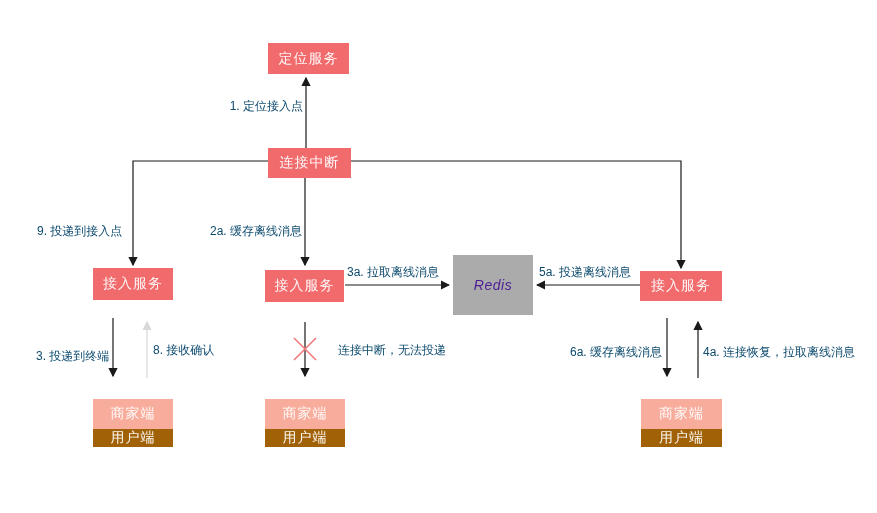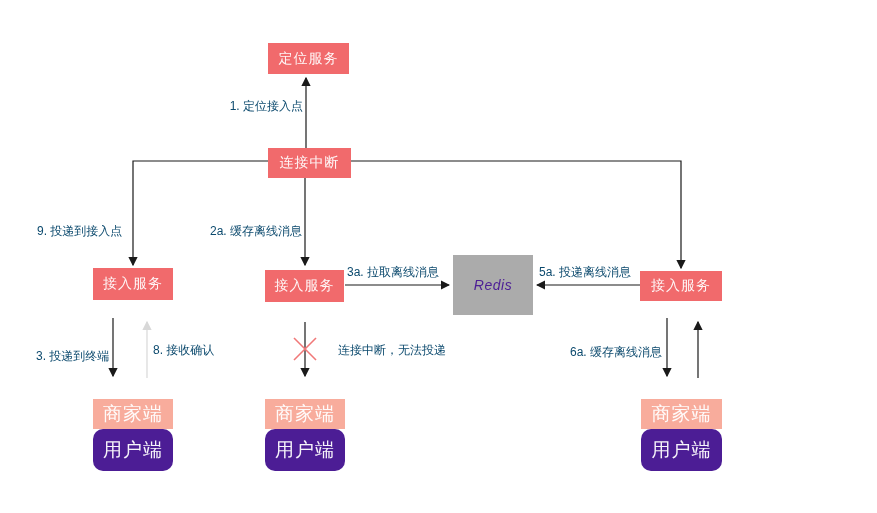"4a. 连接恢复，拉取离线消息" div.edge-label { html: none -> <div>4a. 连接恢复，拉取离线消息</div> }
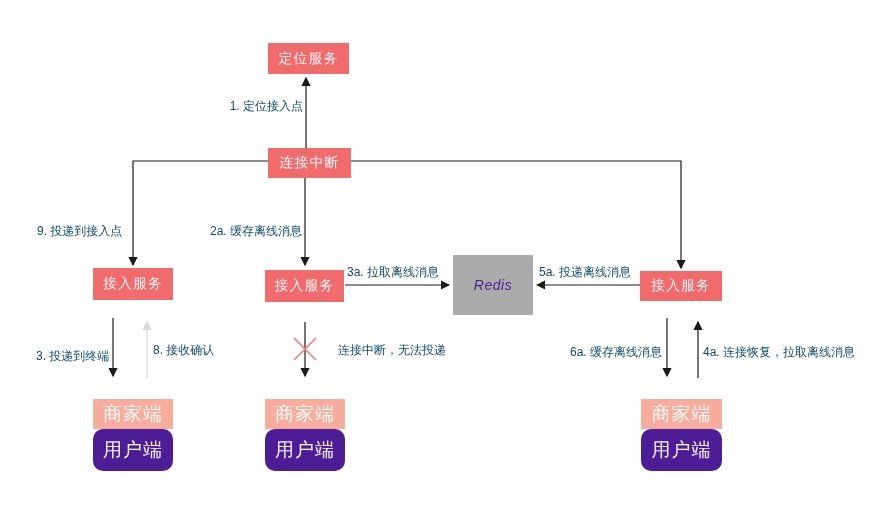"商家端" .terminal { font-size: 19px -> 14px }
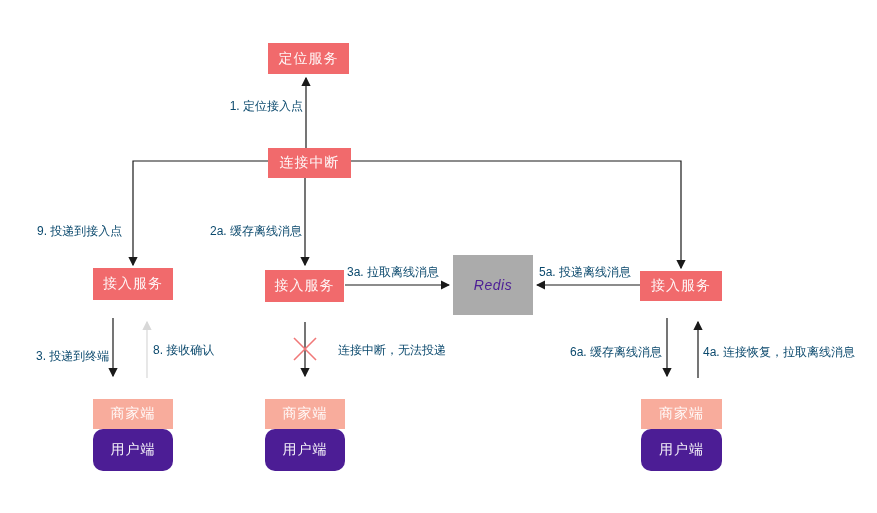"用户端" .terminal.user { background: #4c1d95 -> #a16207; border-radius: 10px -> none; height: 42px -> 18px }
